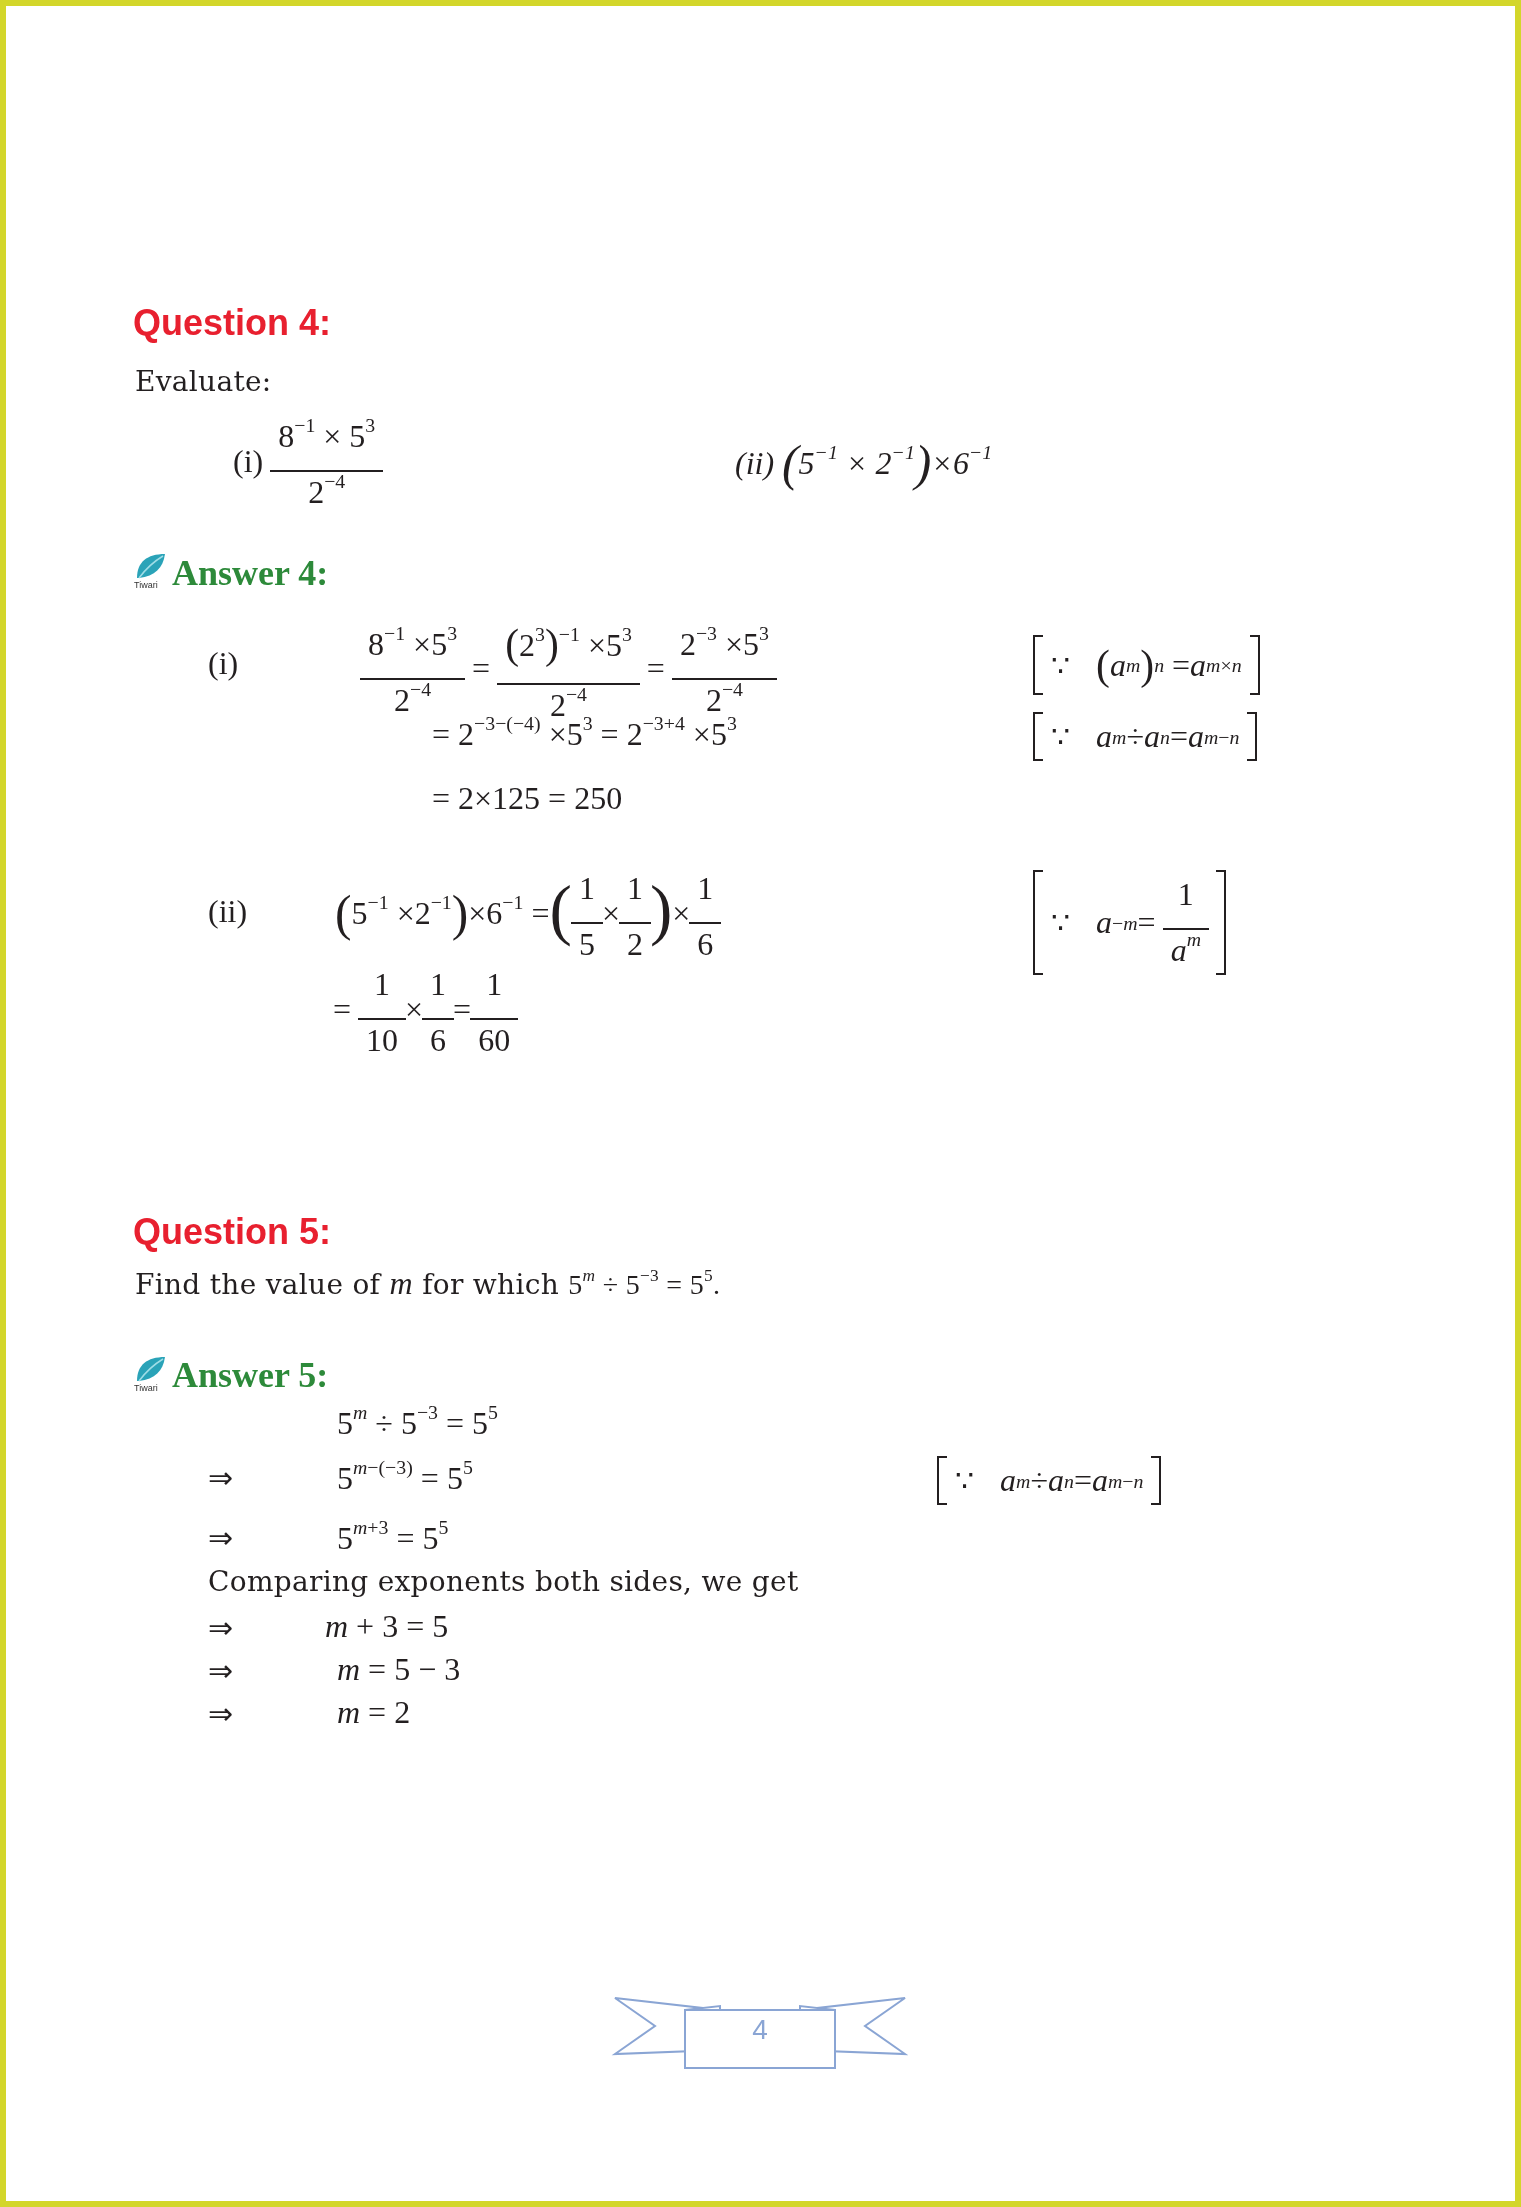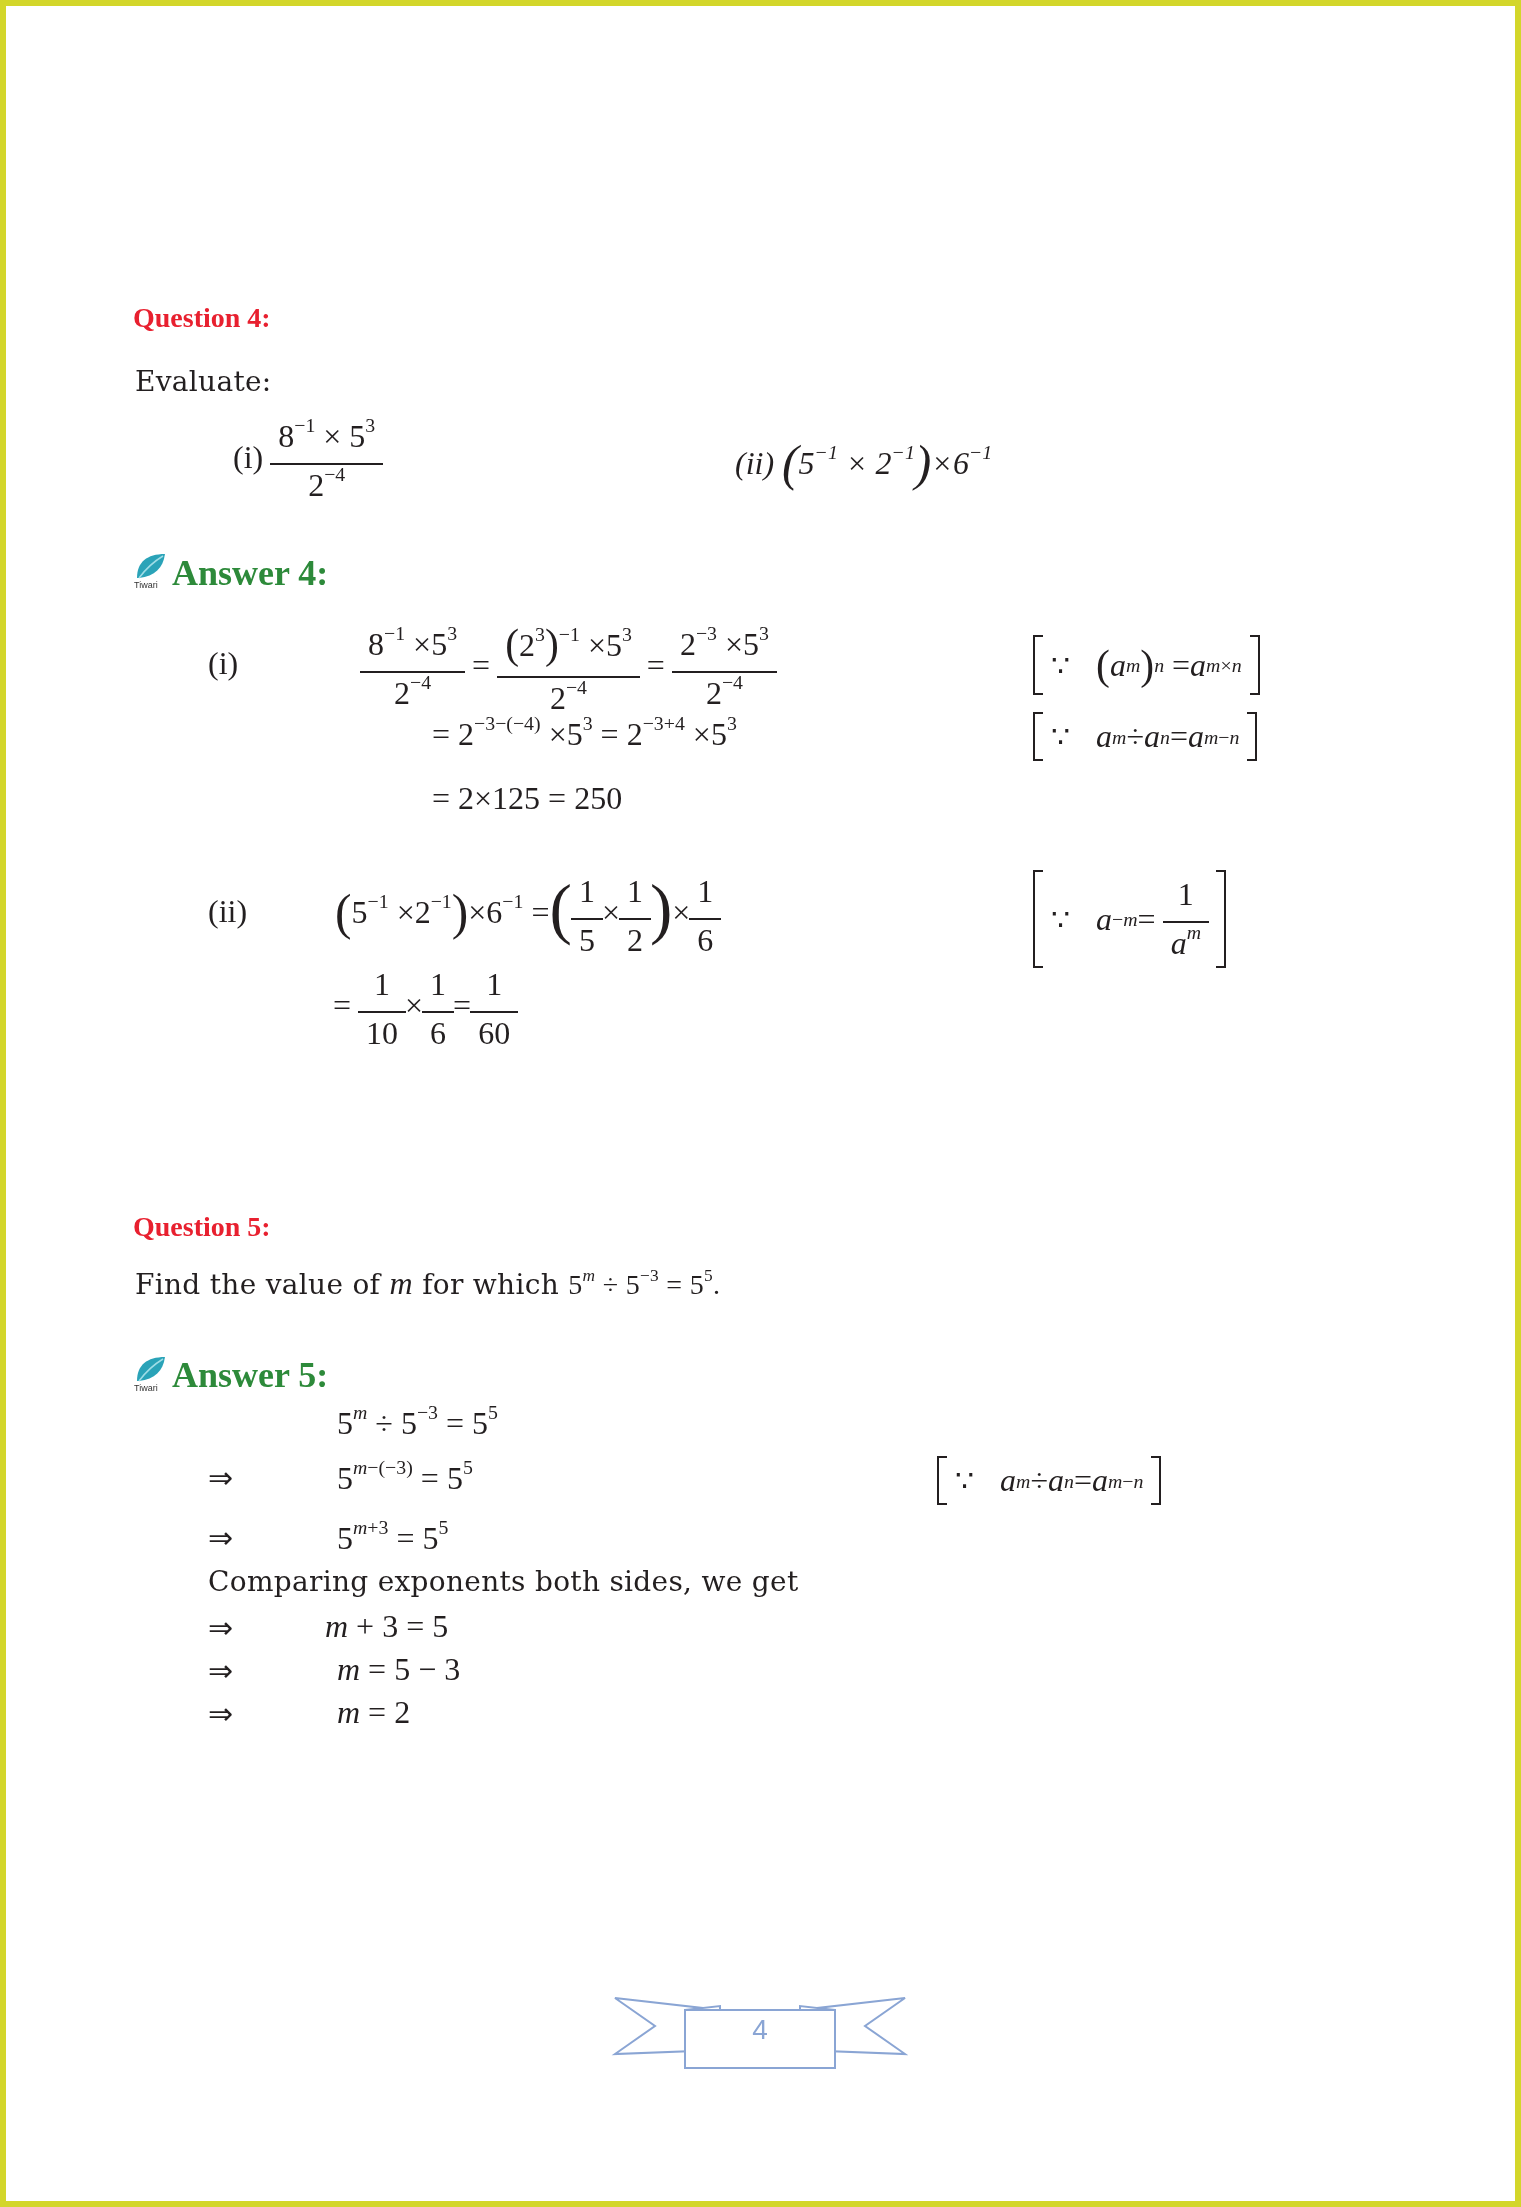"Question 4:" .heading-q { font-family: Liberation Serif, serif -> Liberation Sans, sans-serif; font-size: 28px -> 36px }
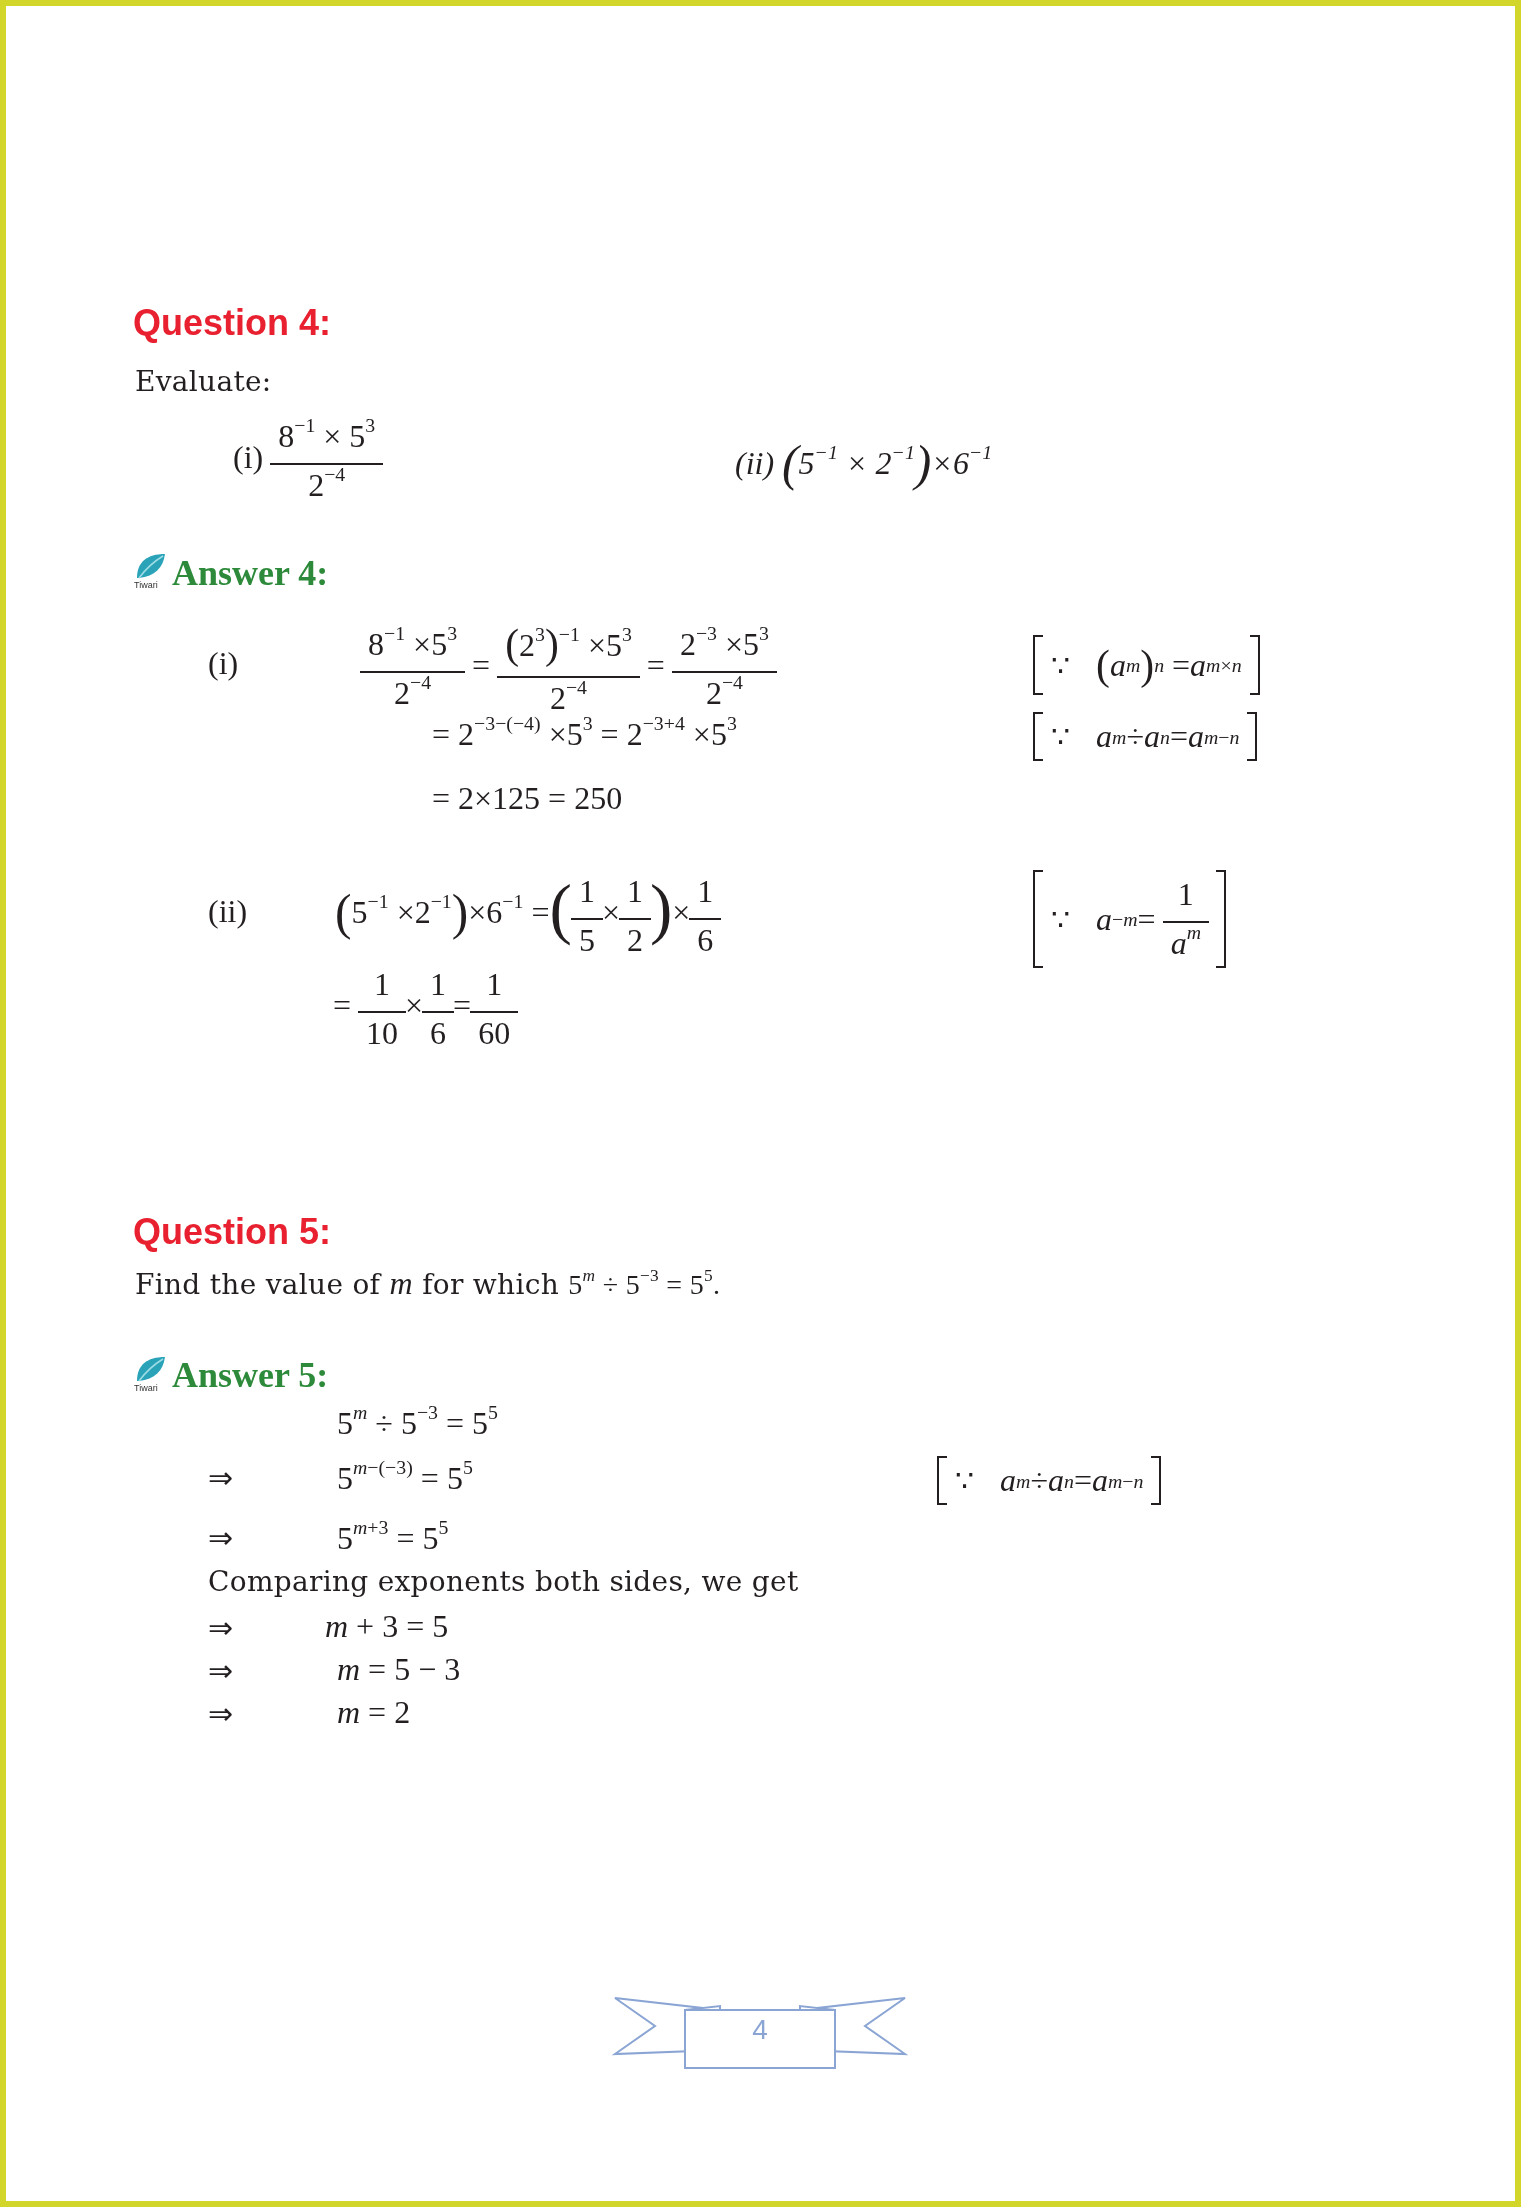"8−1 × 53" .frac .num { padding: 0 4px 8px -> 0 4px 15px }
